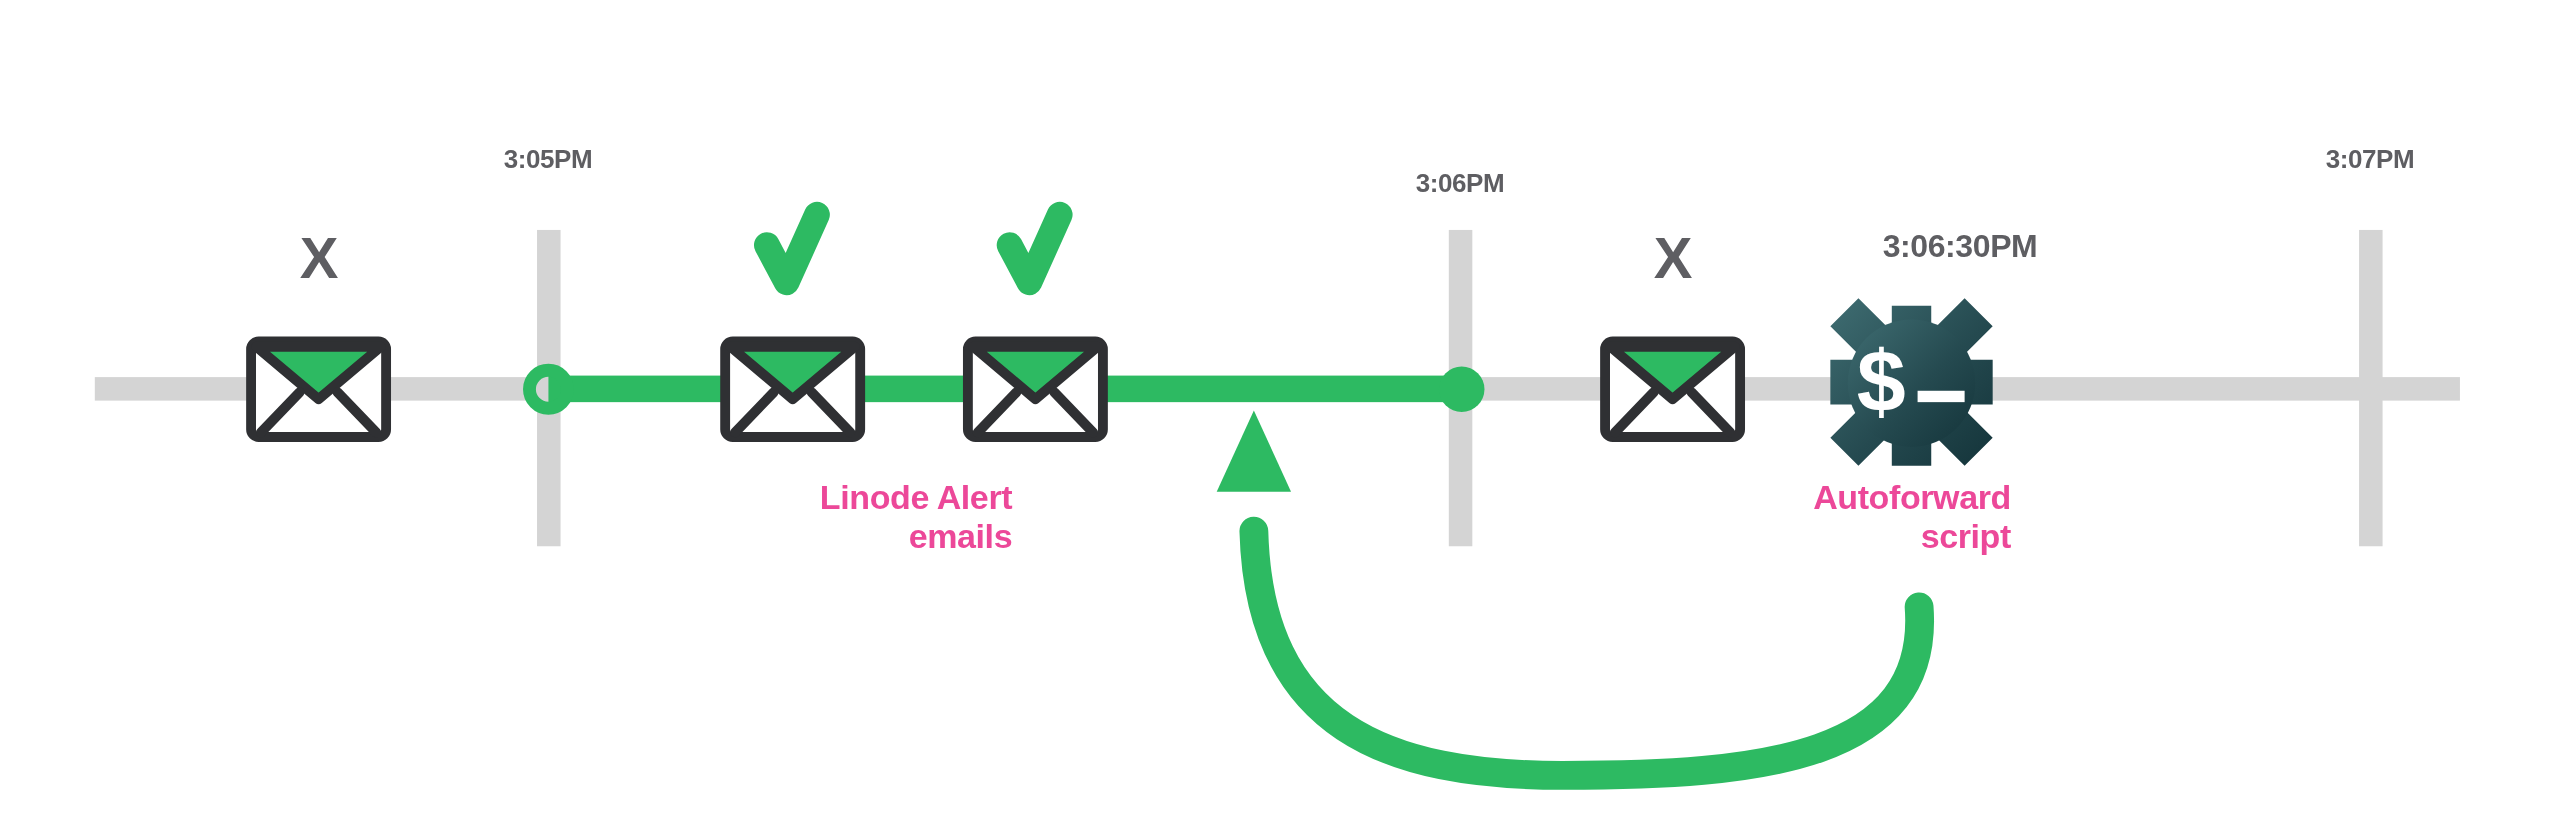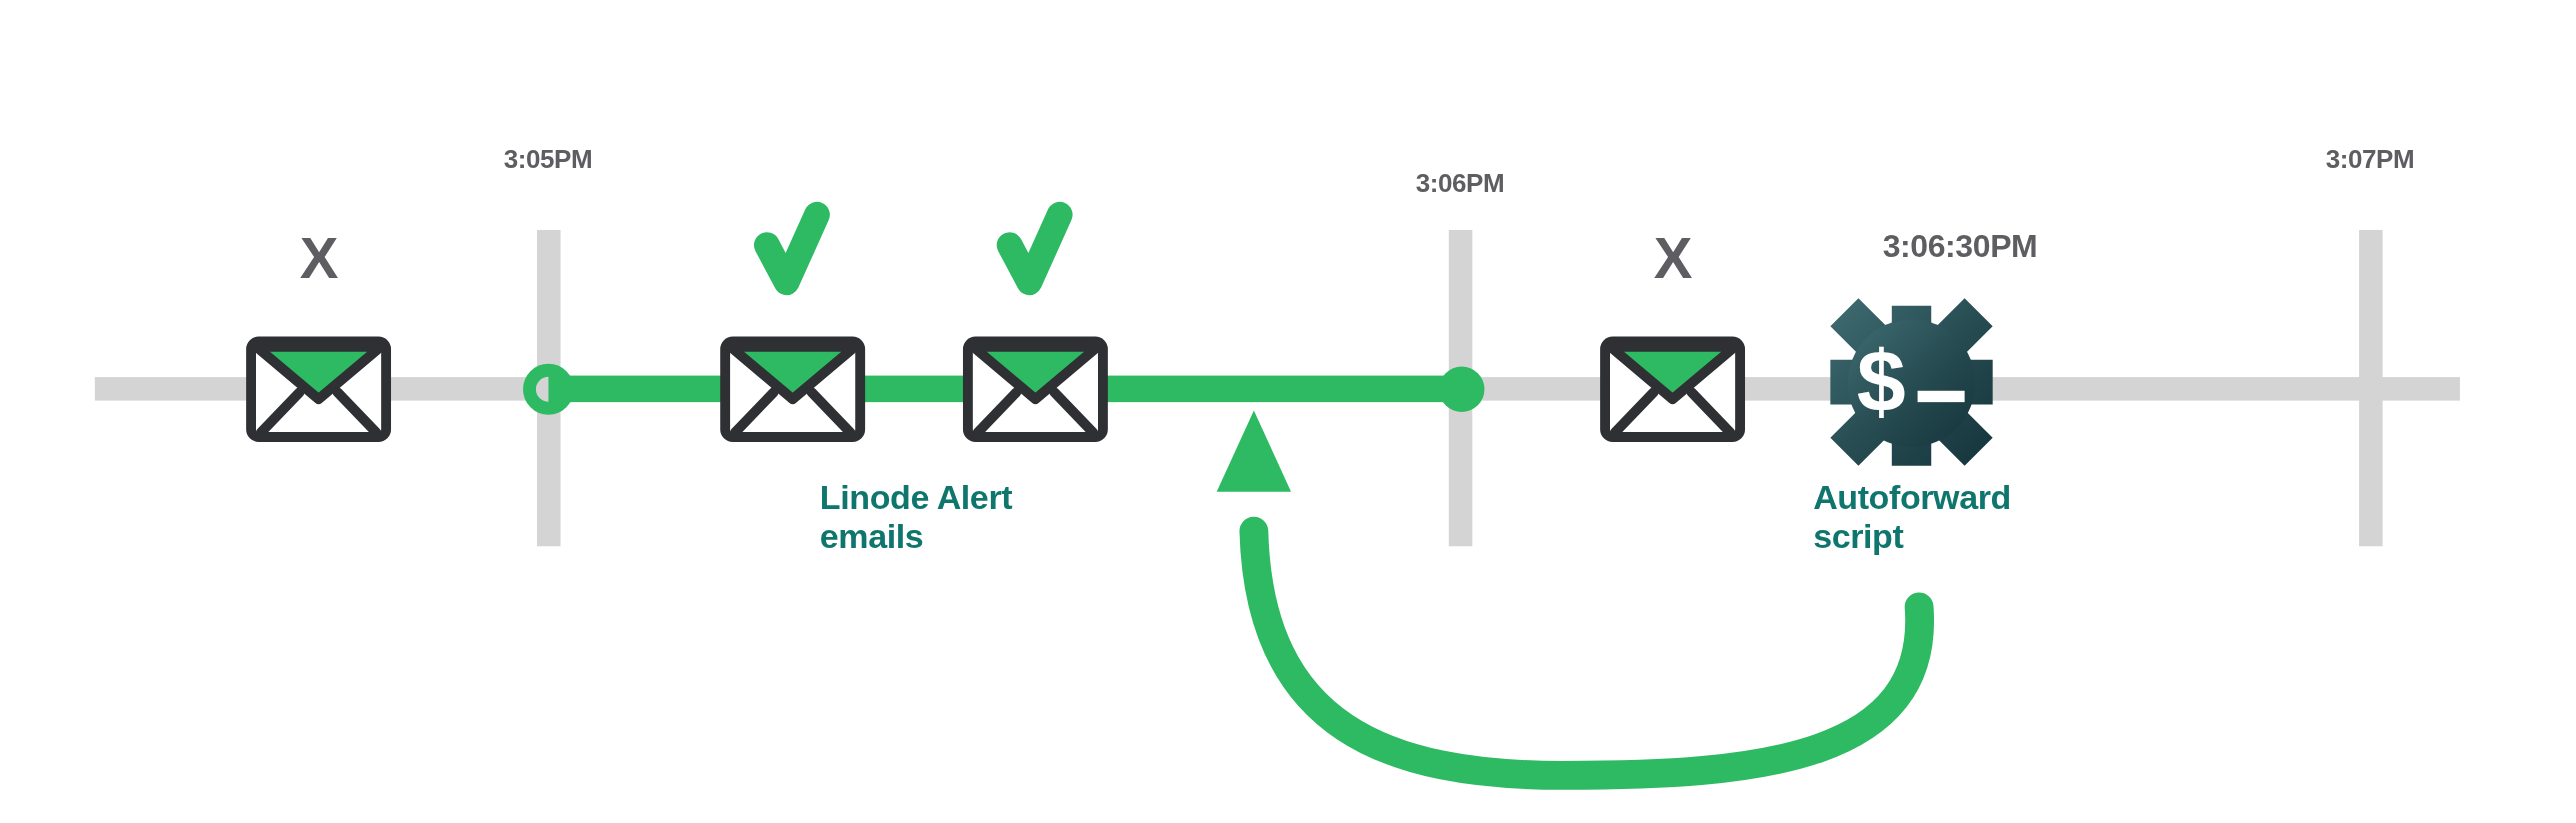"Linode Alert" .node-label { color: #0f766e -> #ec4899; text-align: left -> right }
